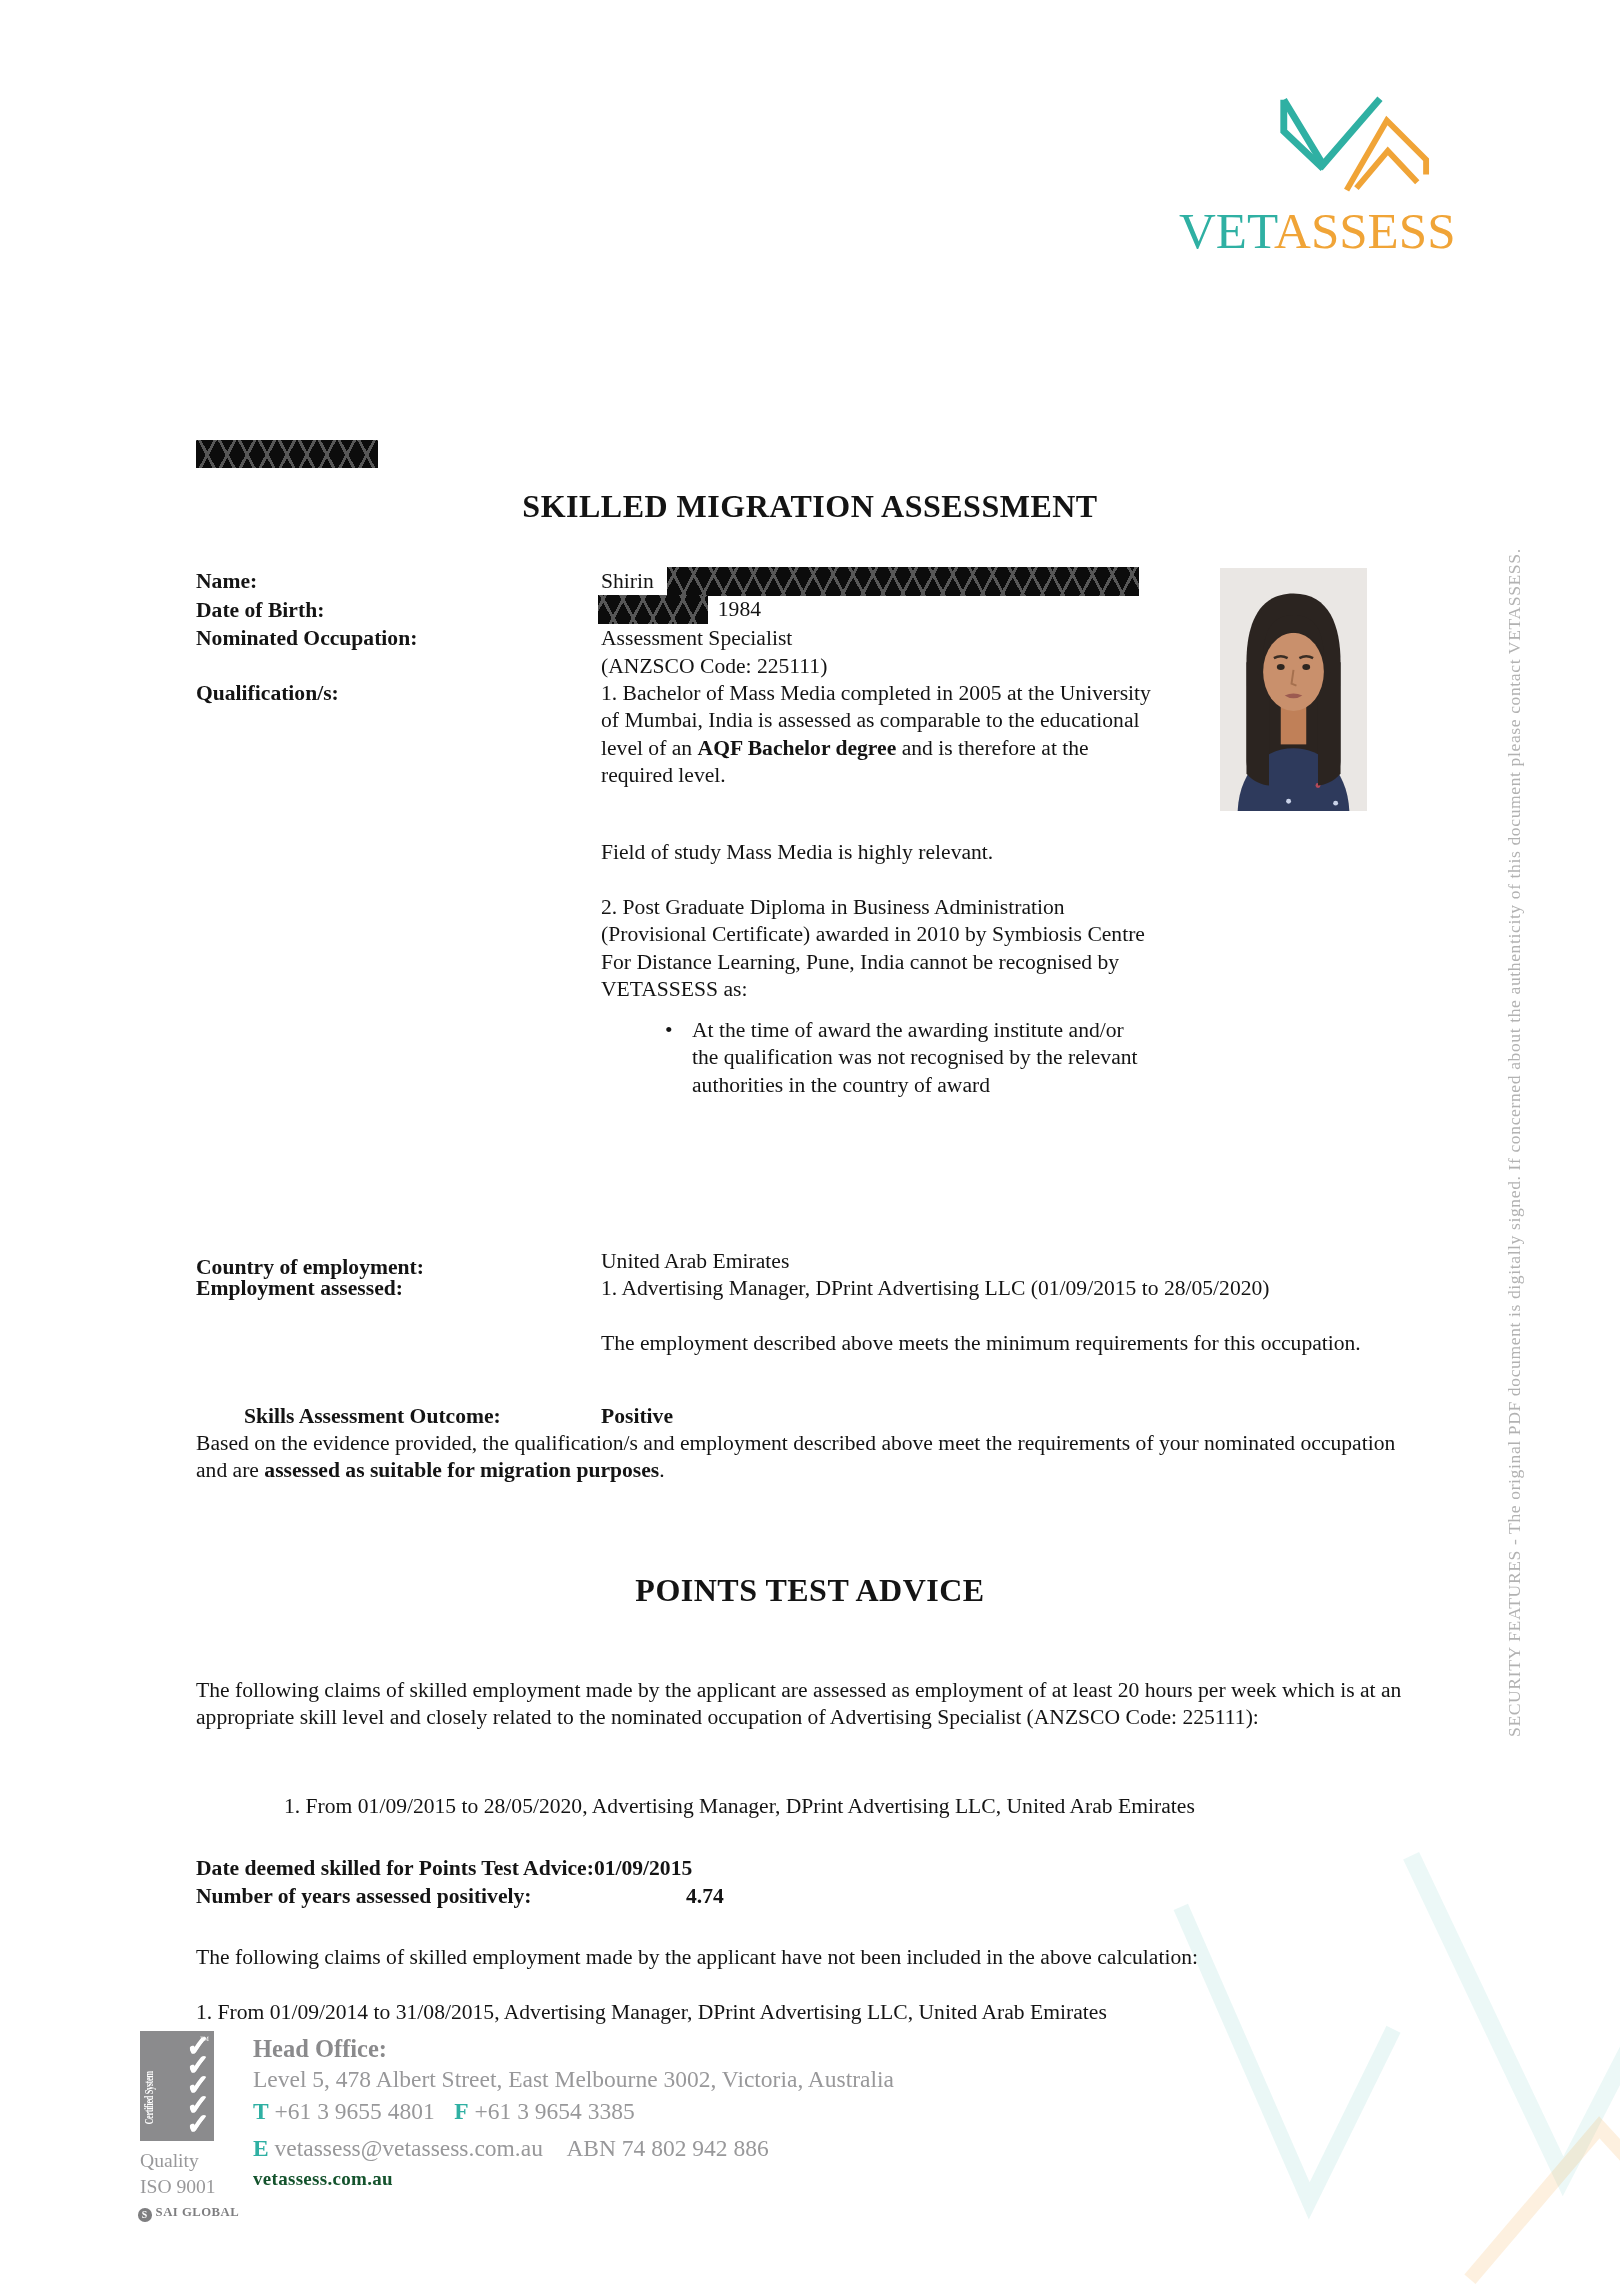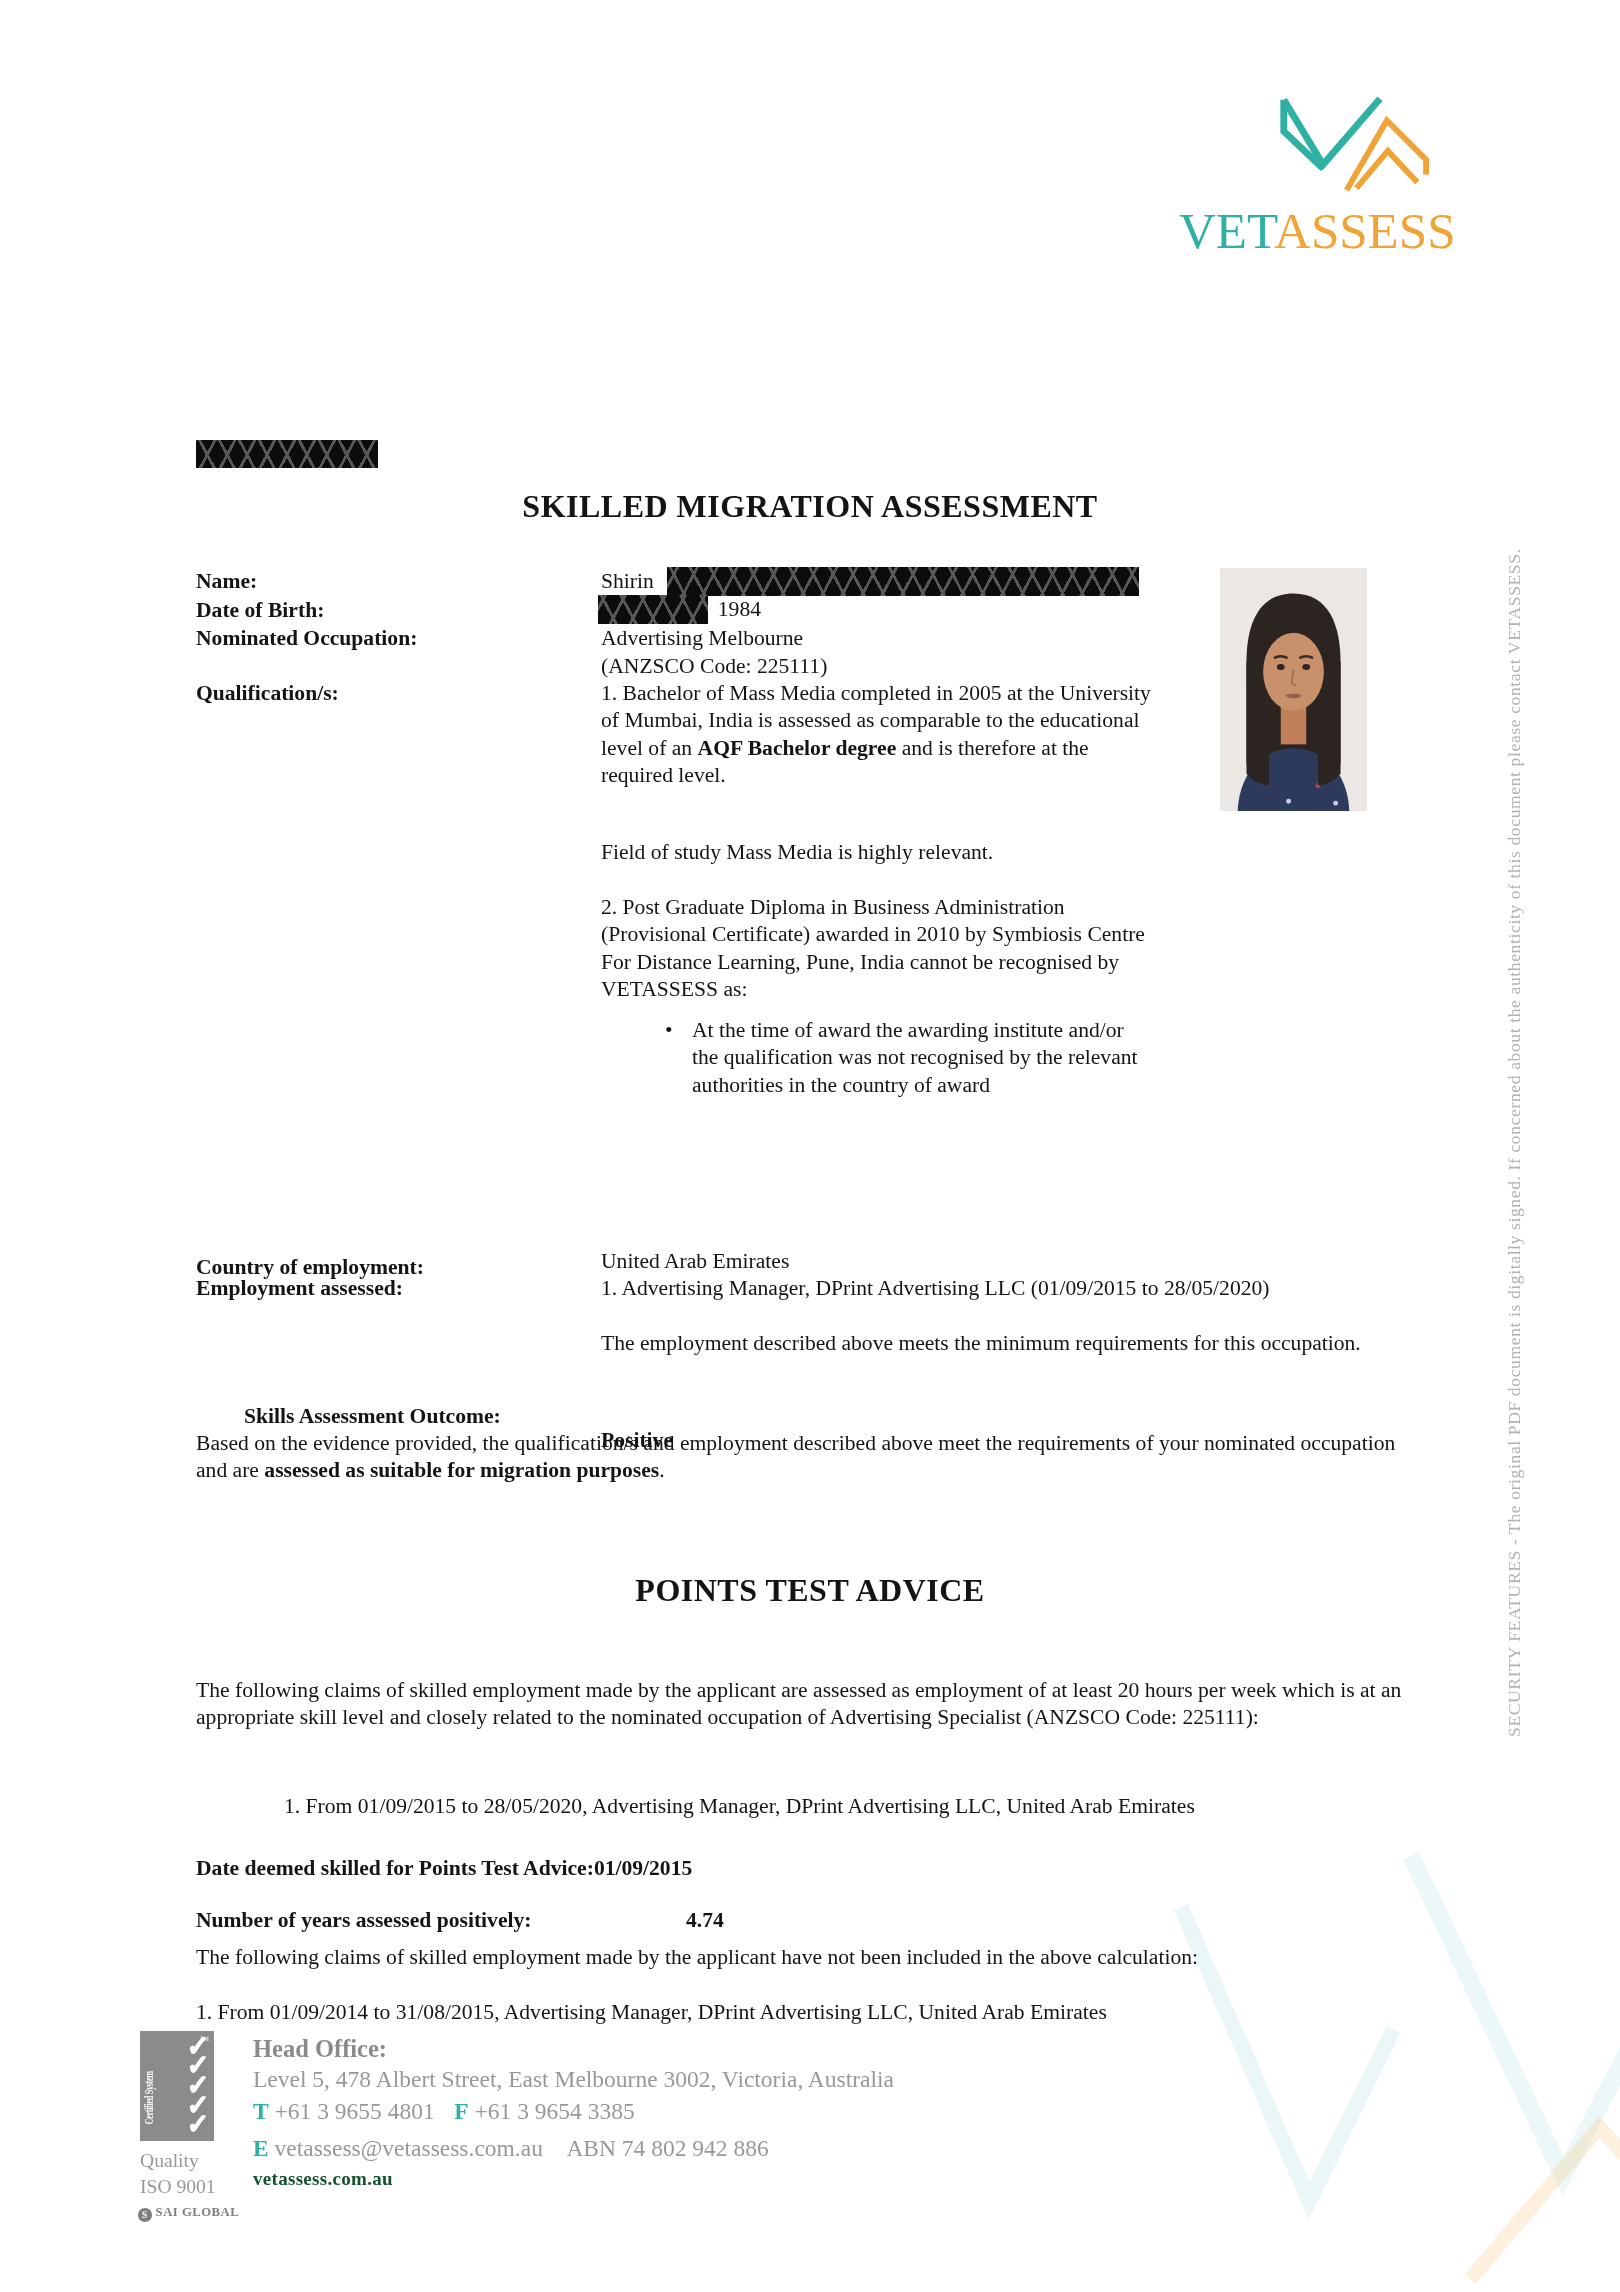"Advertising Melbourne" div.abs { text: Advertising Melbourne -> Assessment Specialist }
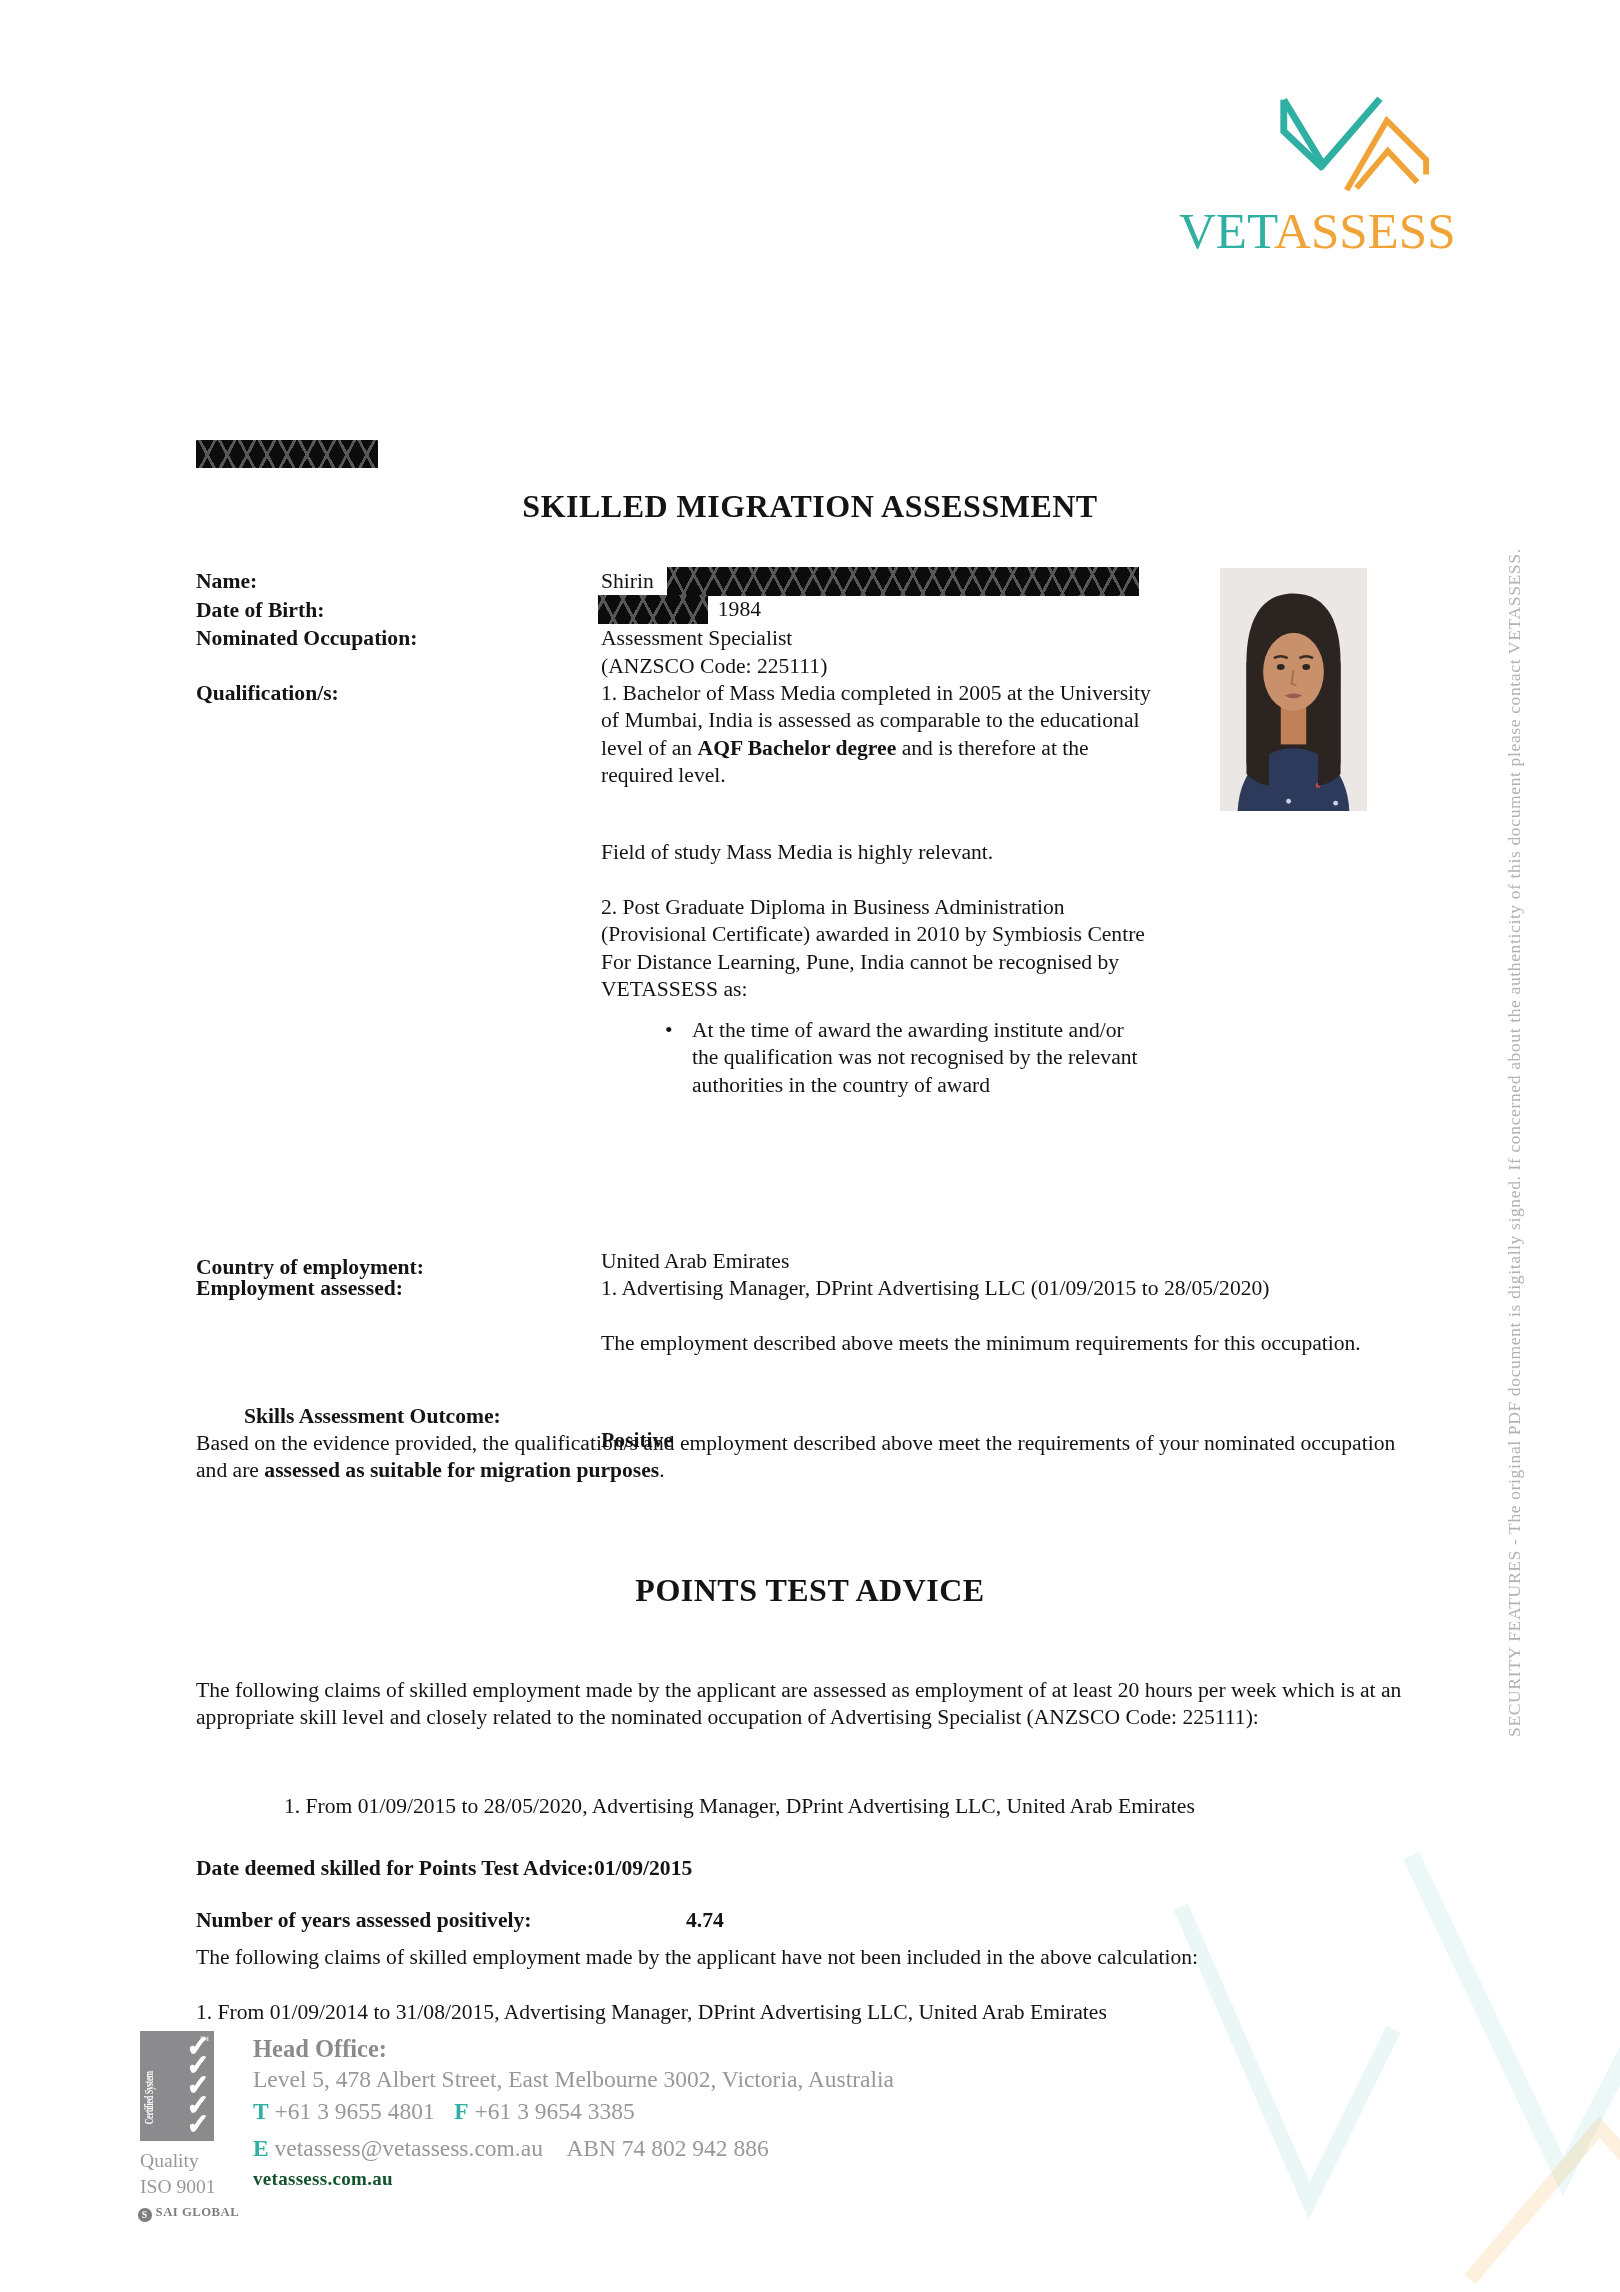"AQF Bachelor degree" .b { margin-top: 24px -> none }
